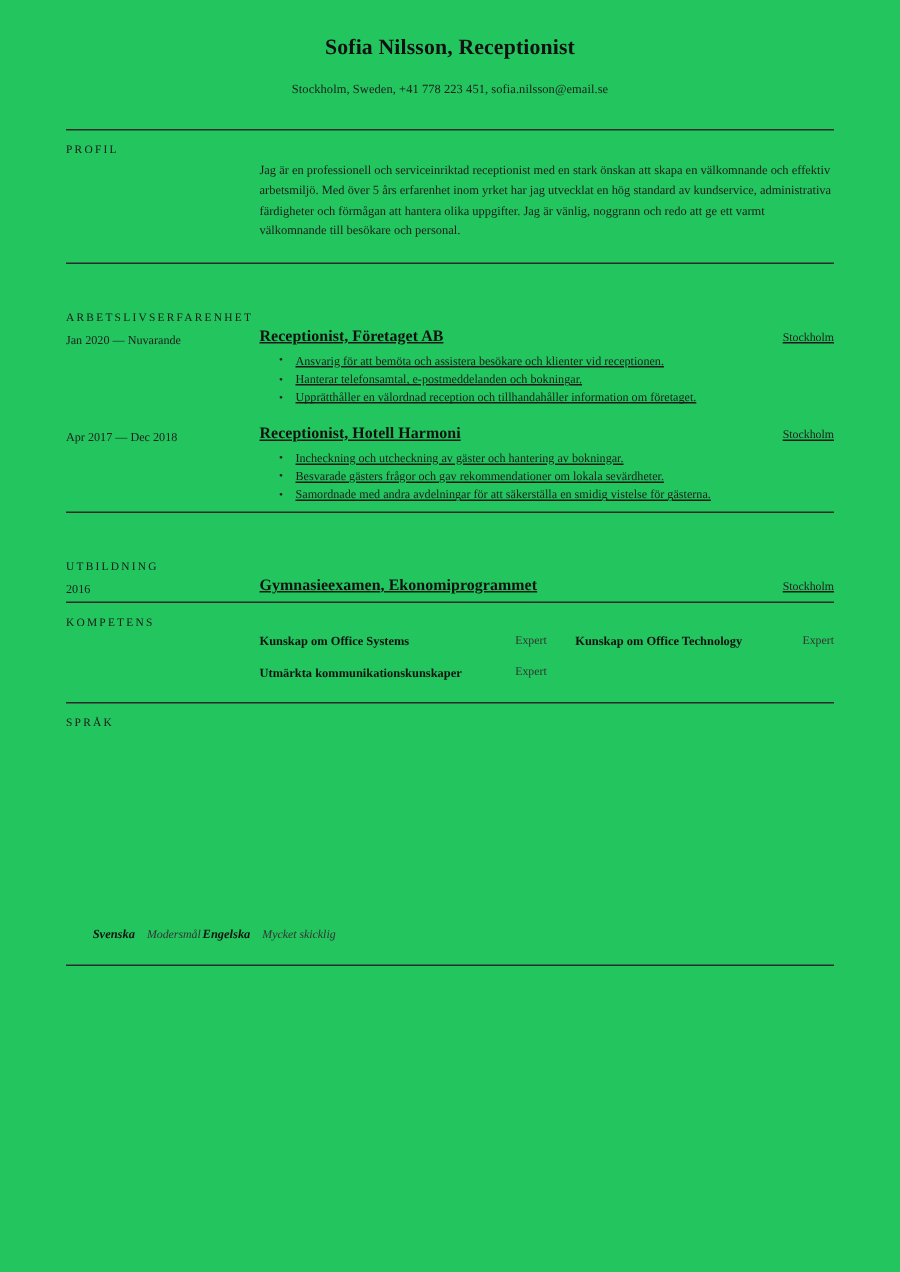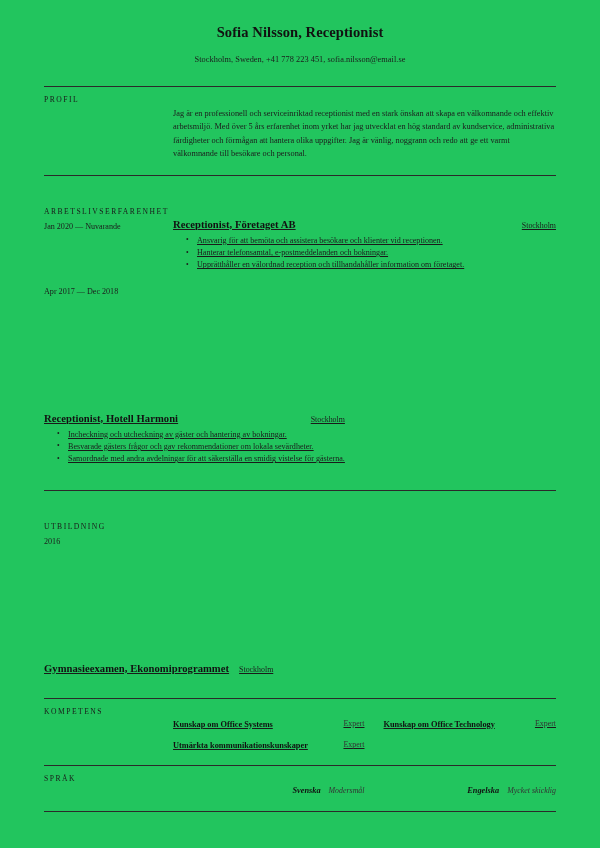"Apr 2017 — Dec 2018" .entry:last-child { flex-direction: column -> none; padding-bottom: 24px -> 4px }
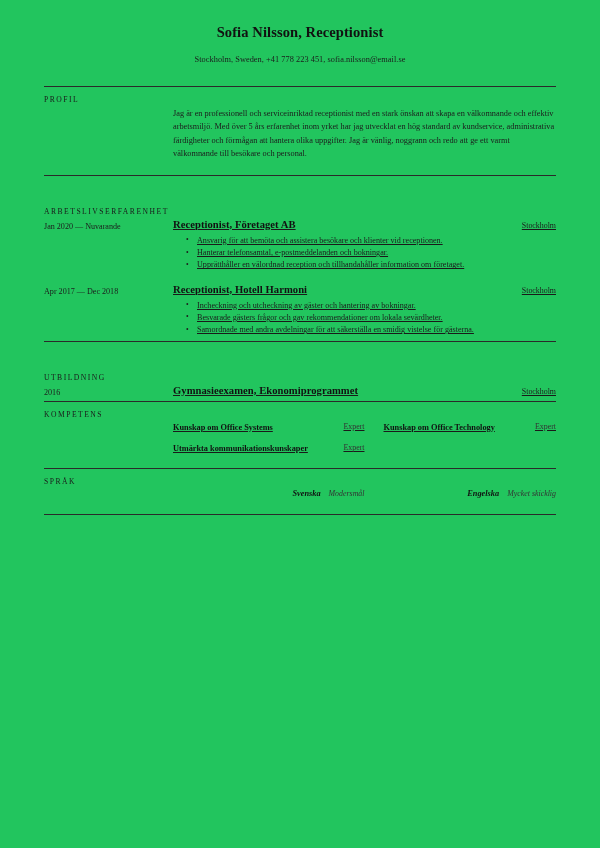"Kunskap om Office Systems" .skill-row { text-decoration: underline -> none }
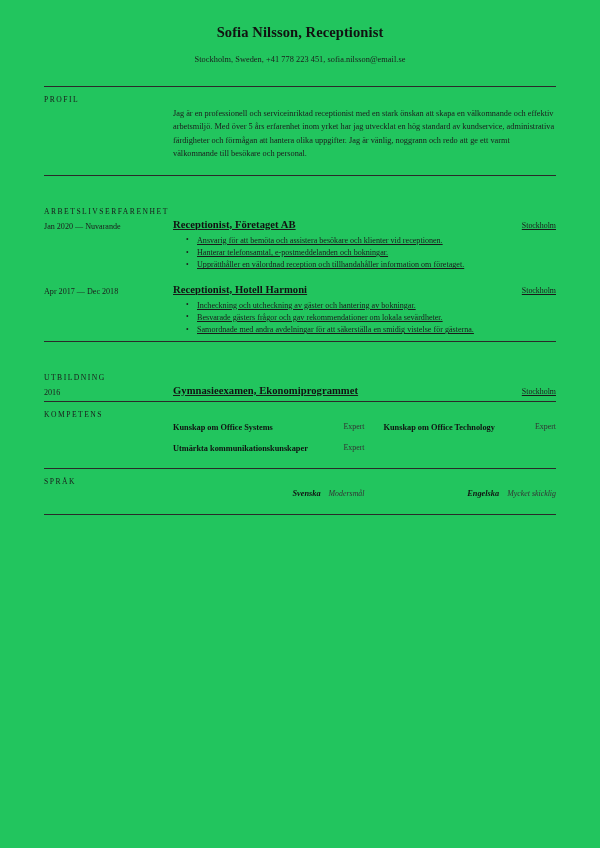"SPRÅK" .lang-section .section-body { flex-direction: none -> column }
